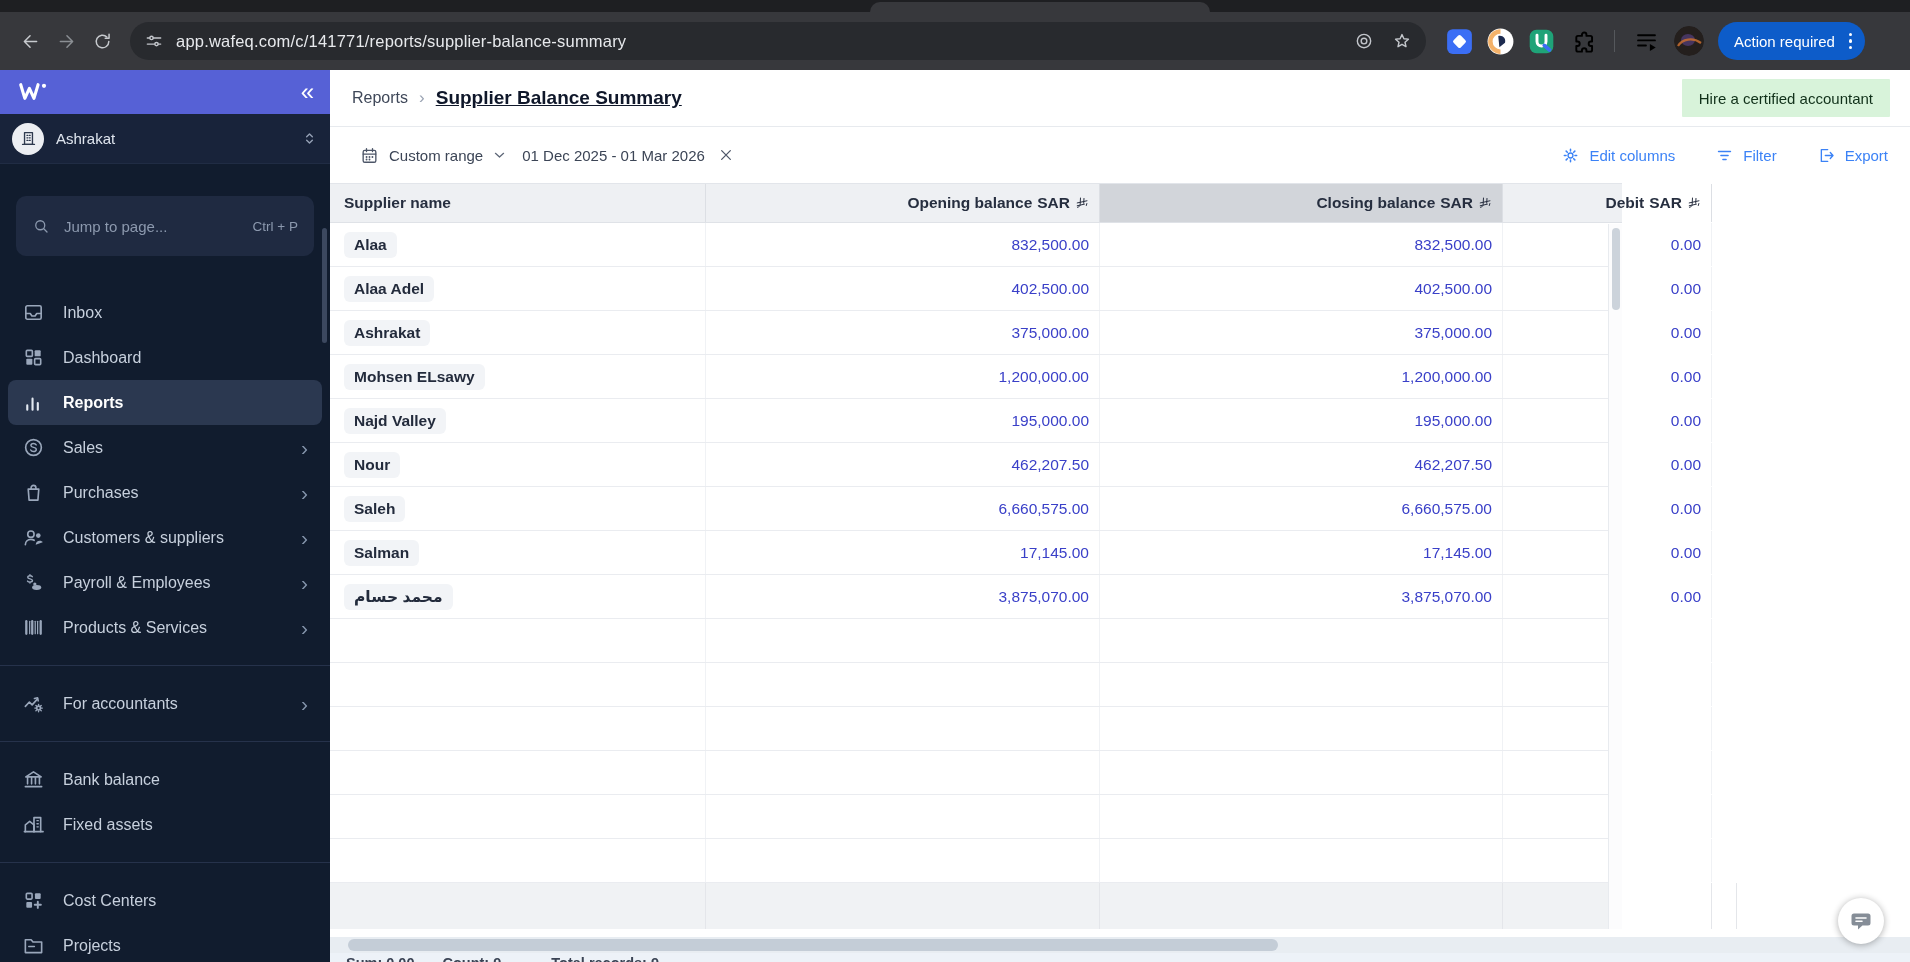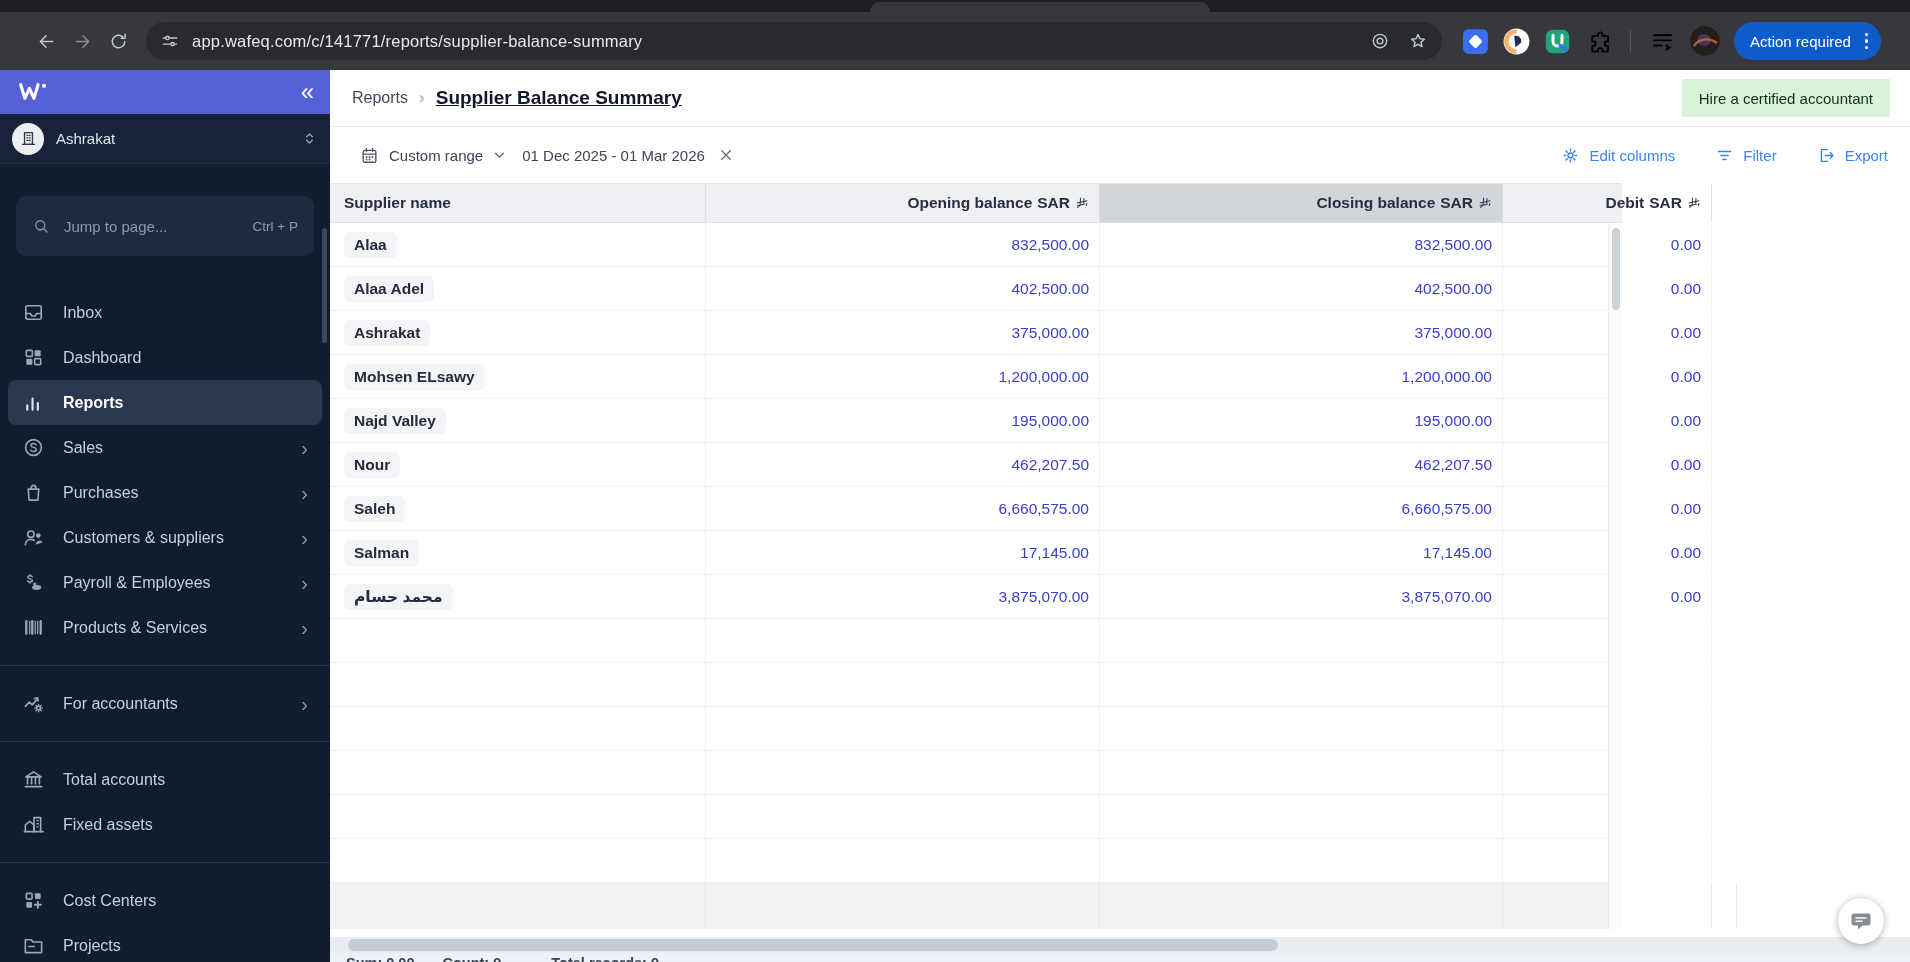"app.wafeq.com/c/141771/reports/supplier-" .chrome-bar { padding: 0 28px -> 0 12px }
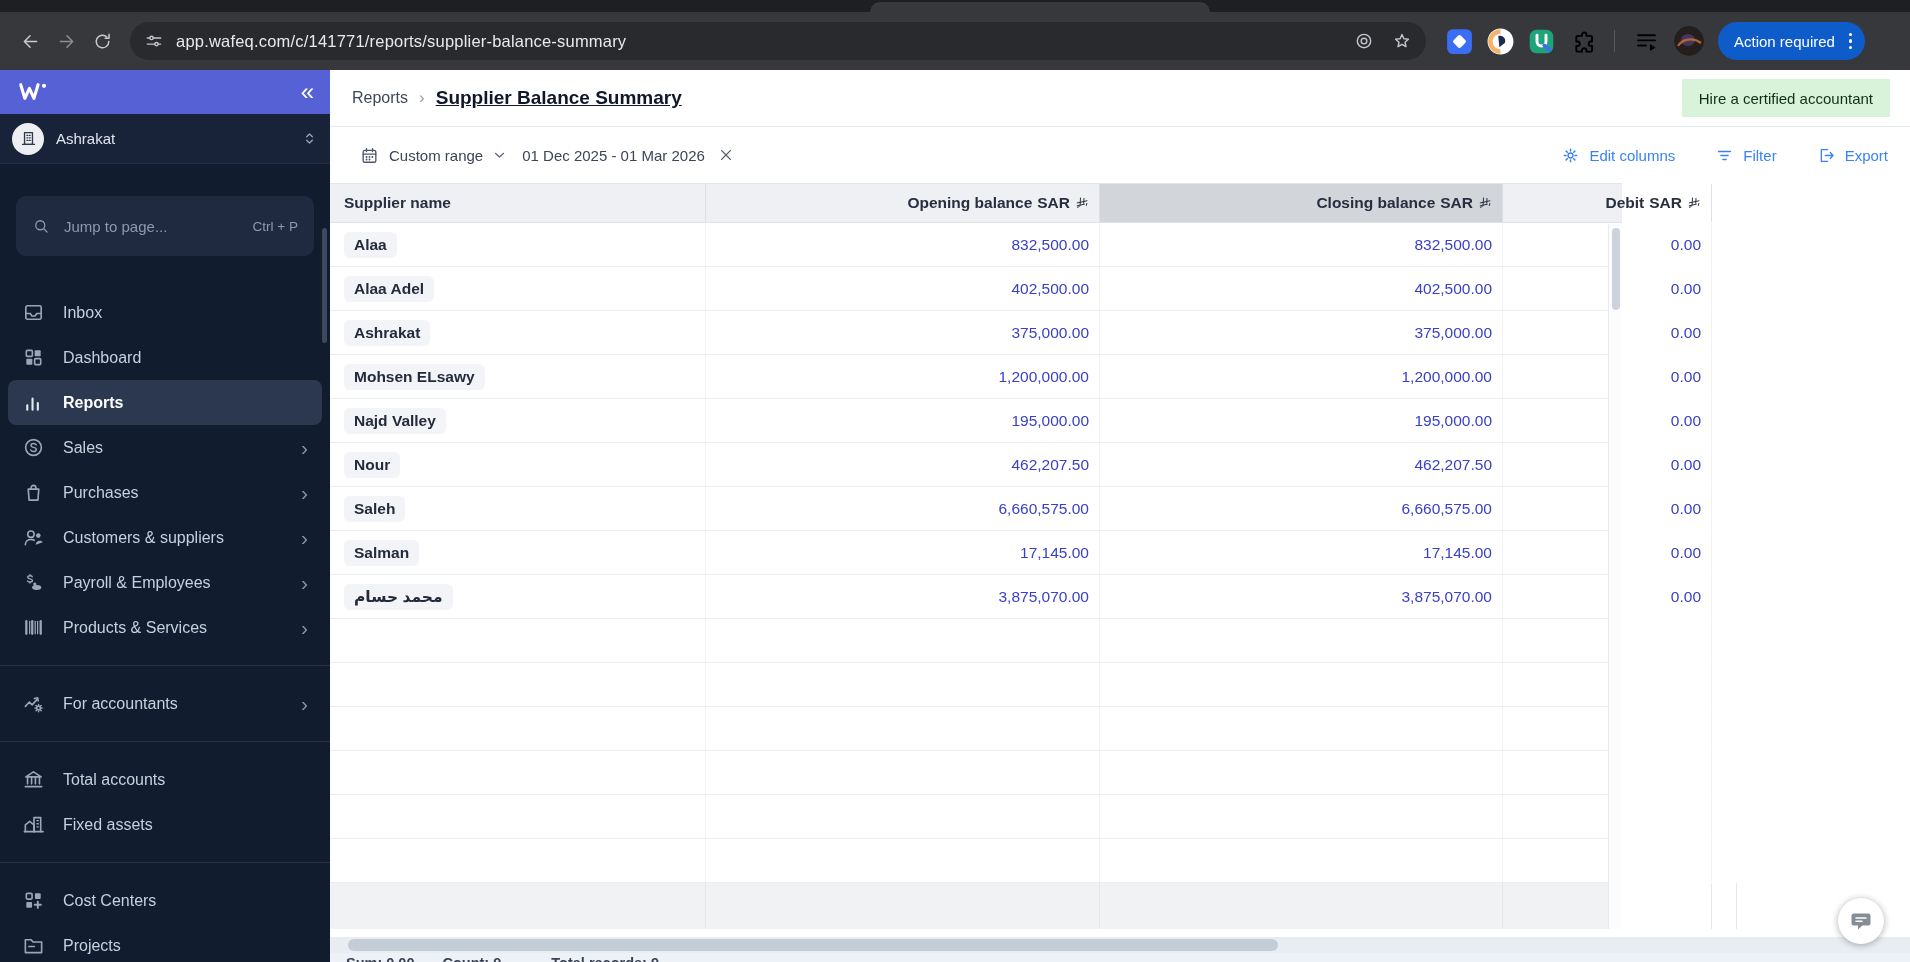"Total accounts" span { text: Total accounts -> Bank balance }
